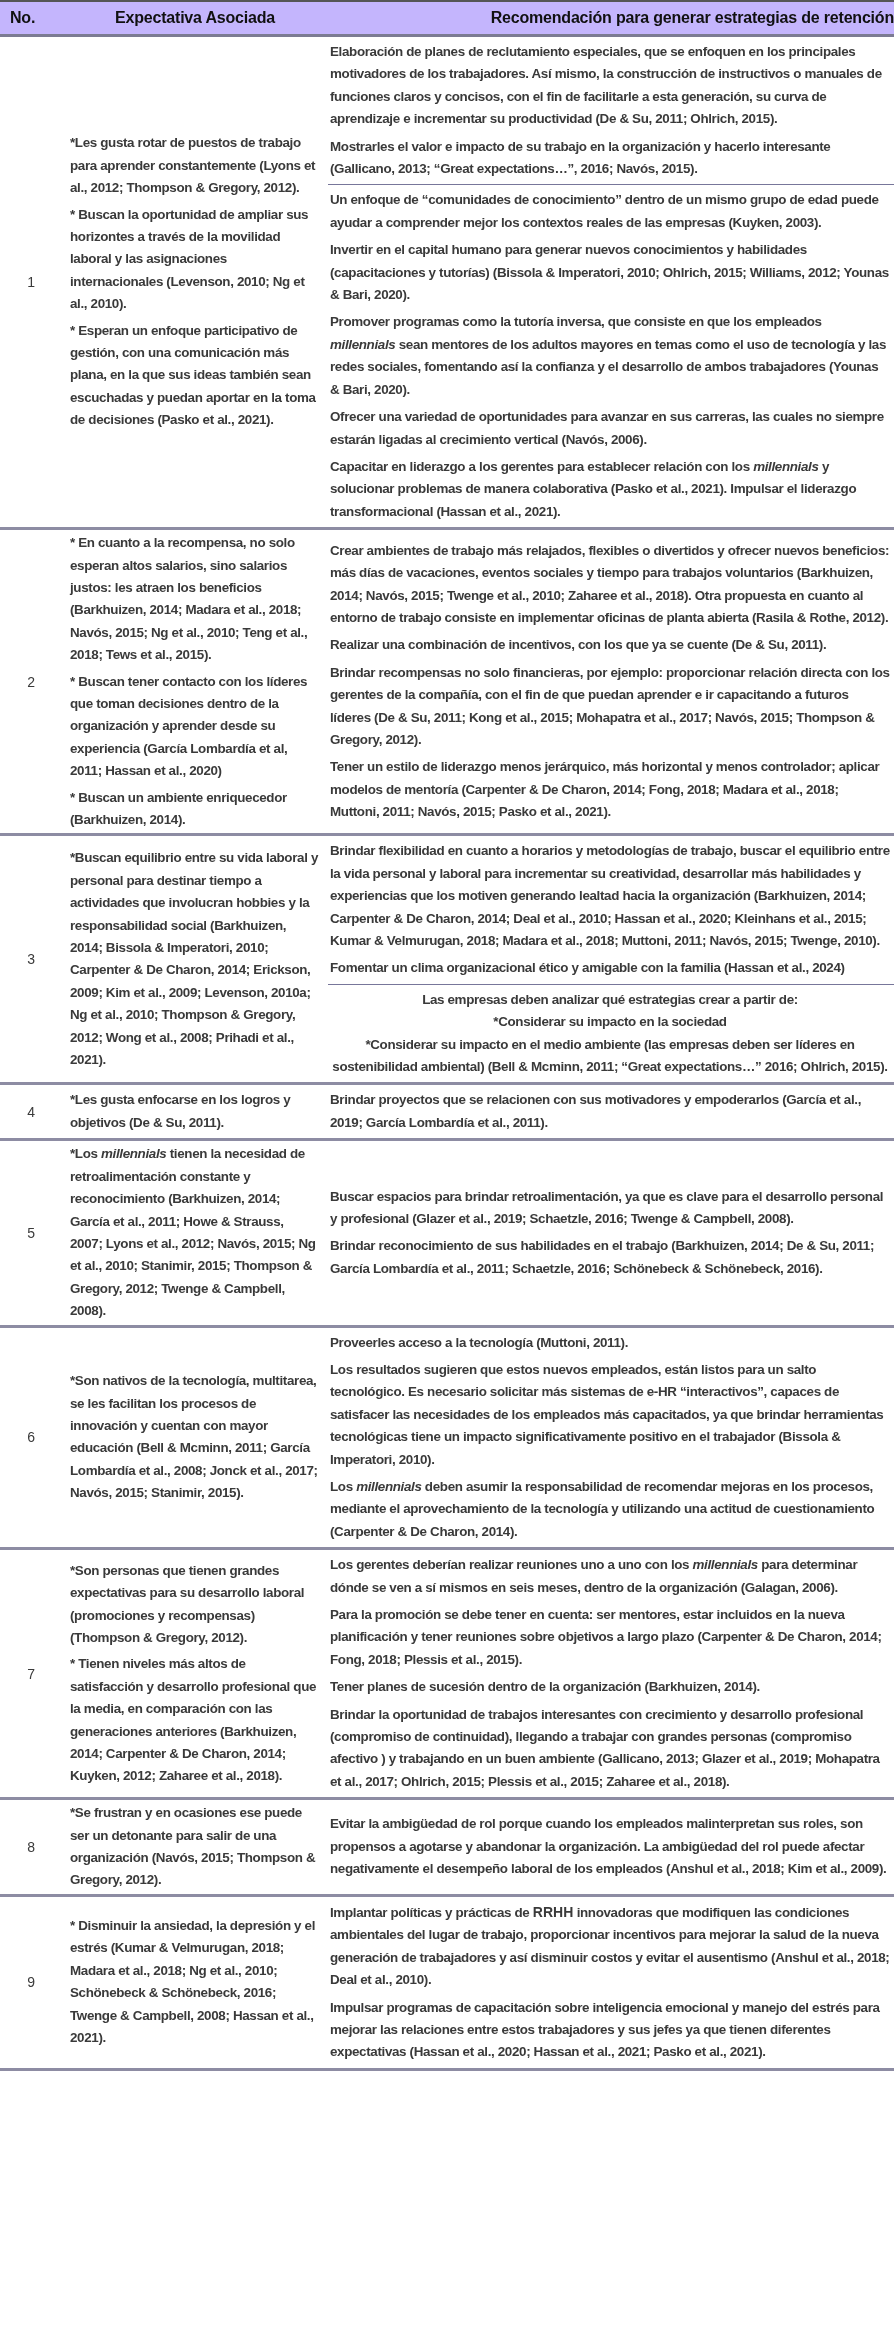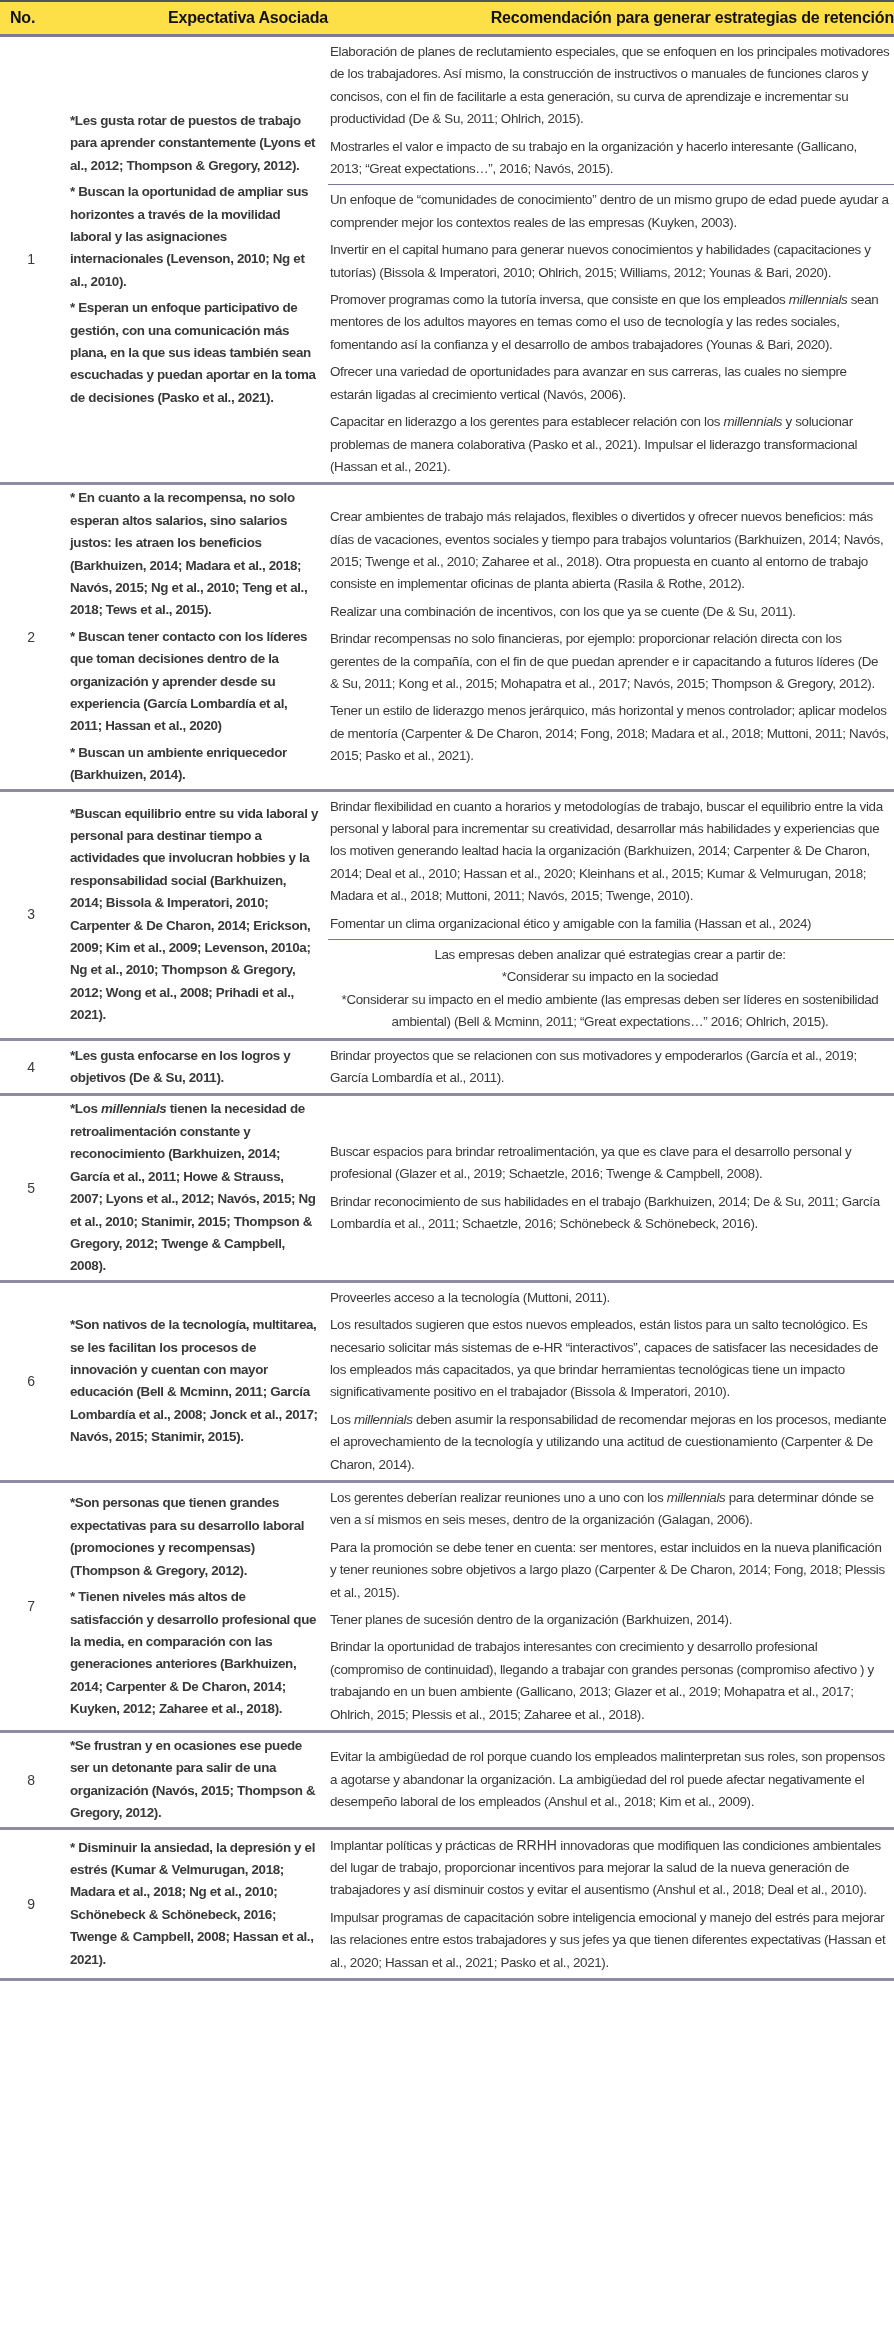"No." thead th { background: #fde047 -> #c4b5fd }
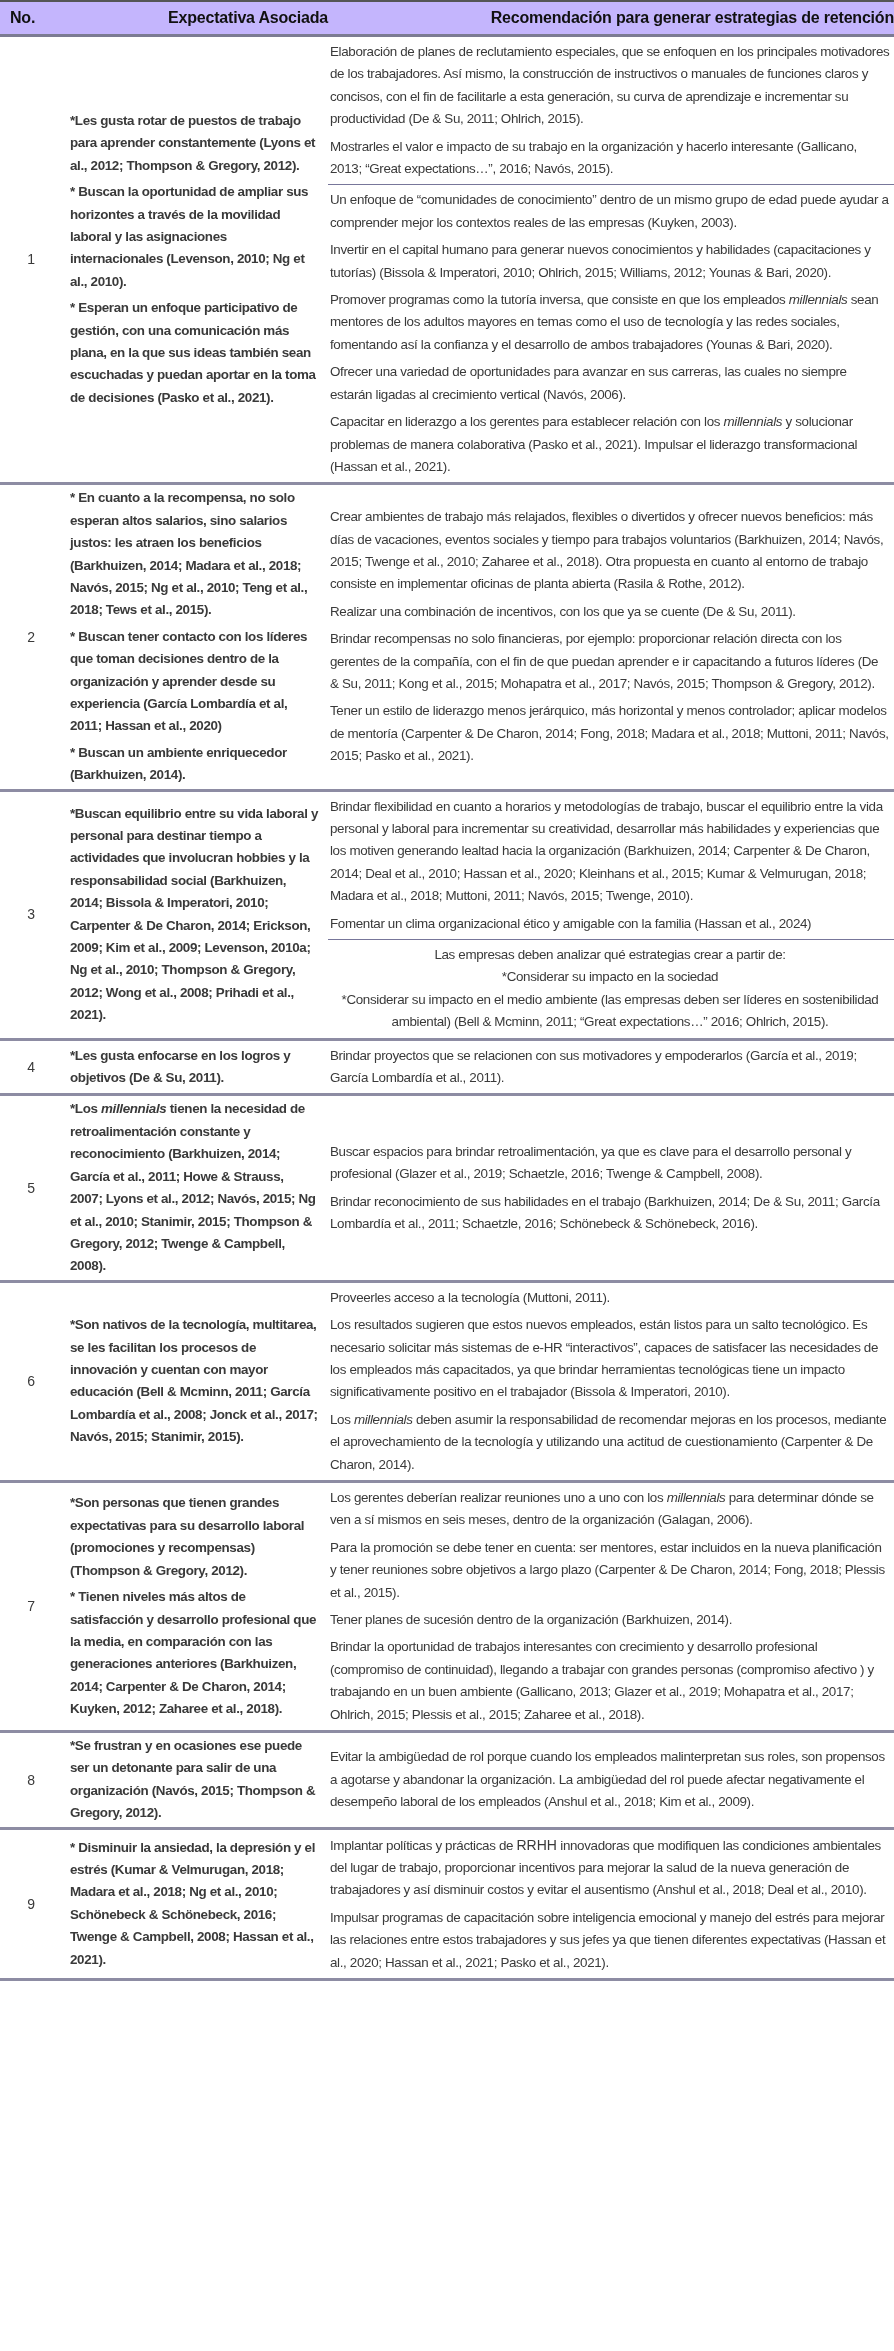"Expectativa Asociada" thead th.h-exp { text-align: right -> center }
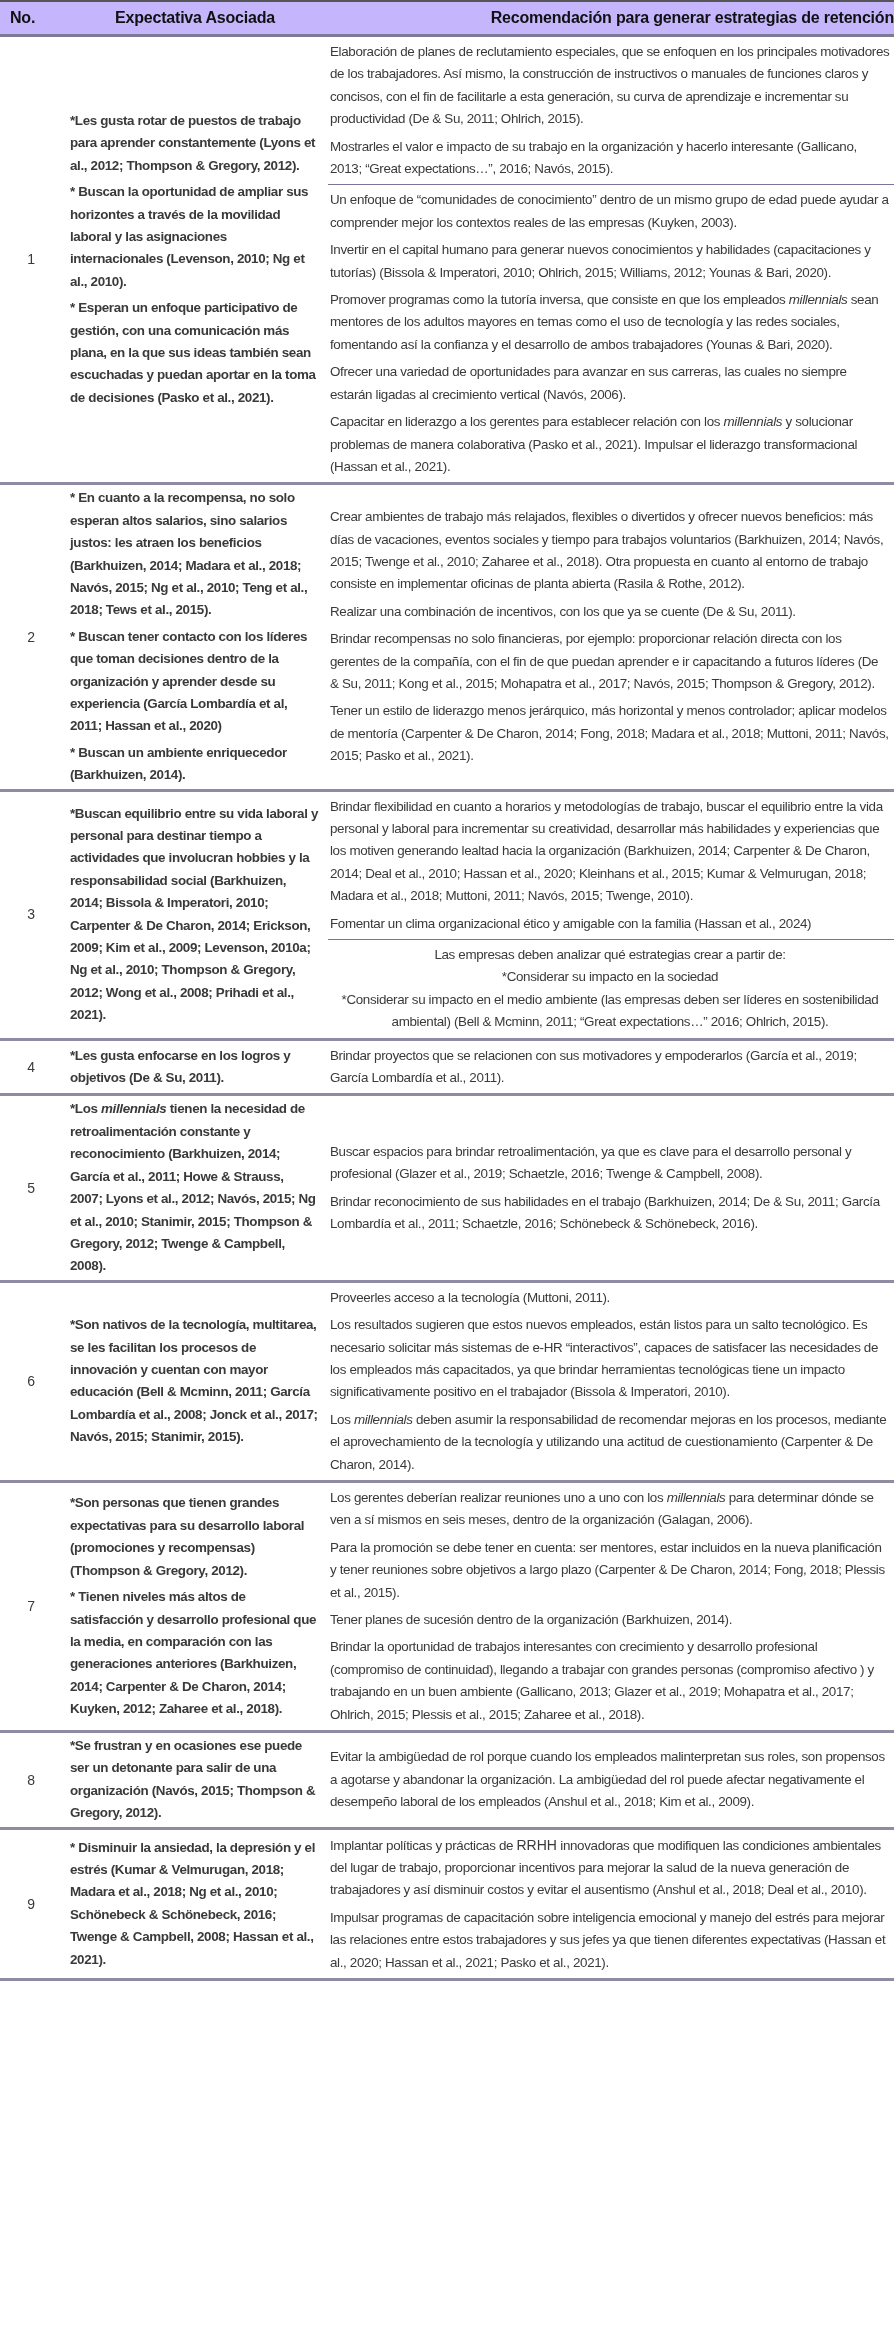"Elaboración de planes de reclutamiento" .group p { font-weight: none -> bold }
